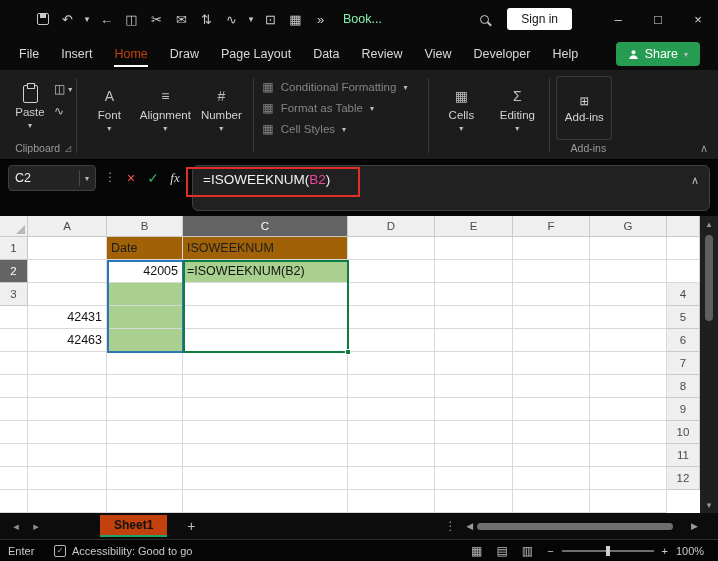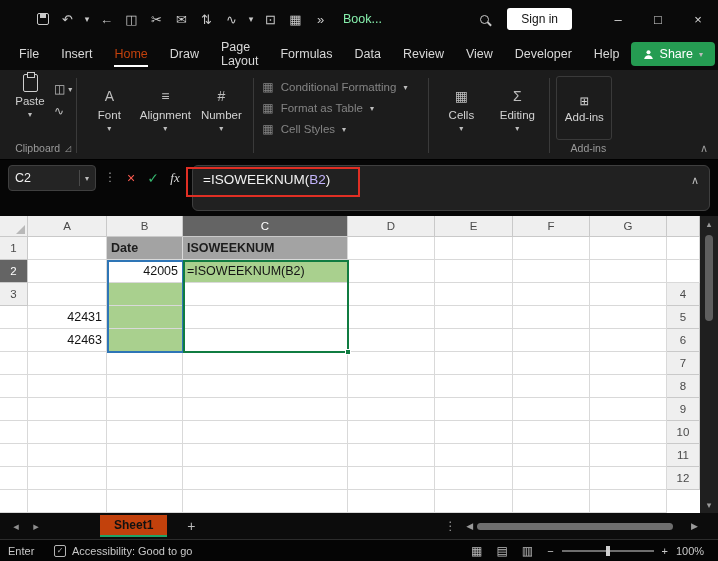"Formulas" span.tab { html: <span>Formulas</span> -> none }
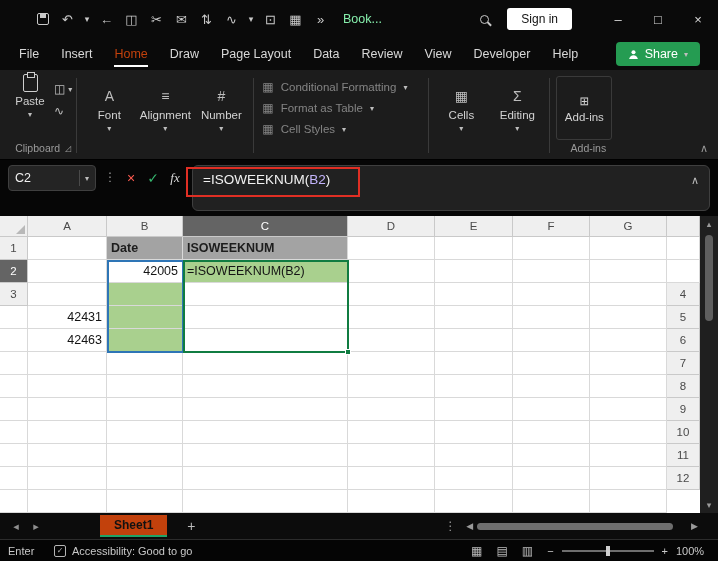"Paste" .paste-btn { justify-content: flex-start -> center }
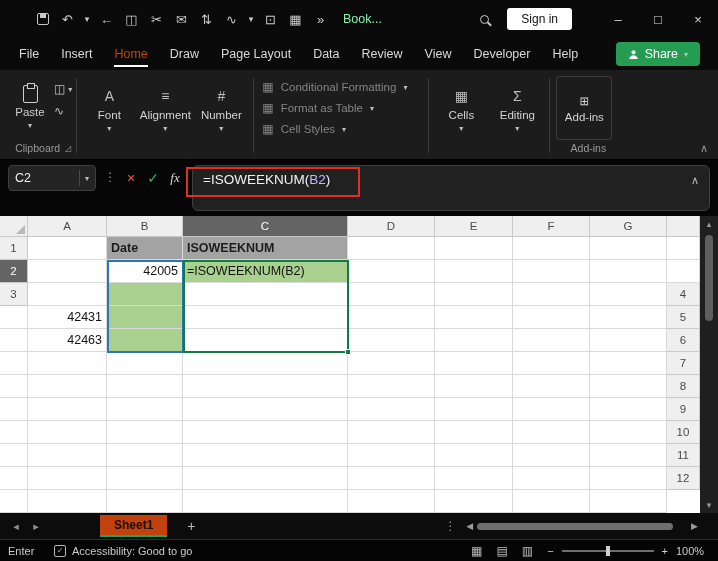"B2" .ref-blue { color: #c4b5fd -> #ec4899 }
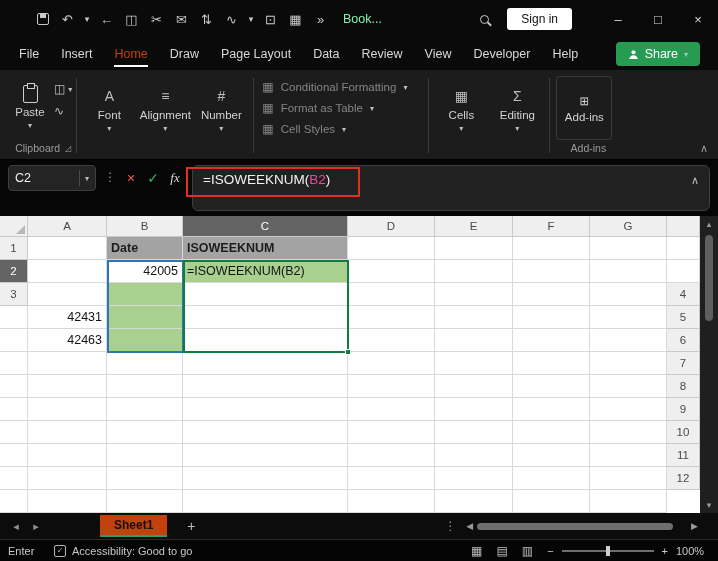"Date" .orange { background: #a3a3a3 -> #a16207; font-weight: bold -> normal }
